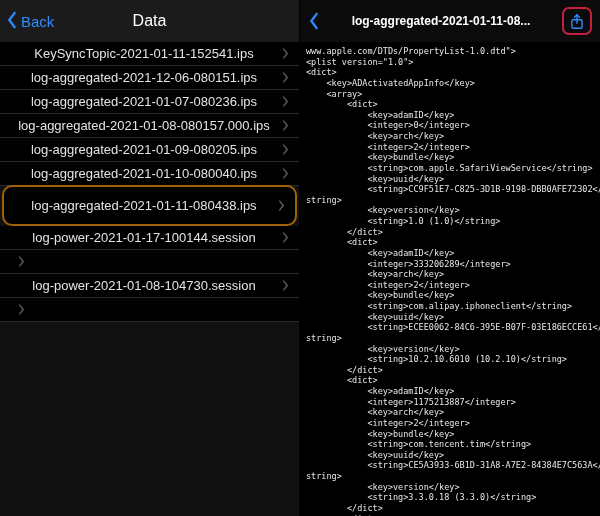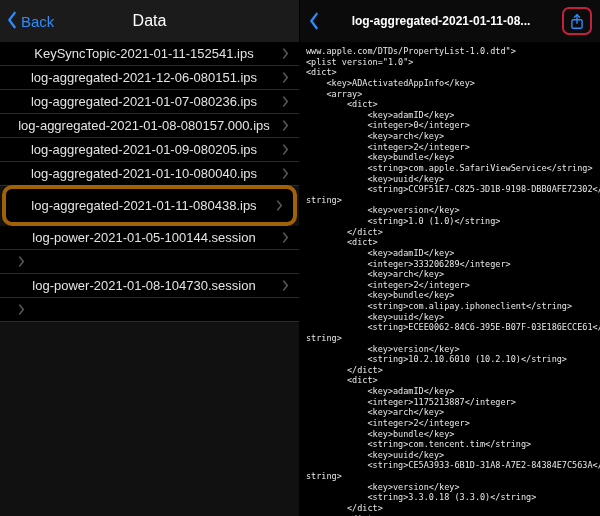"log-aggregated-2021-01-11-080438.ips" .row.hl { border: 4px solid #a16207 -> 2px solid #a16207 }
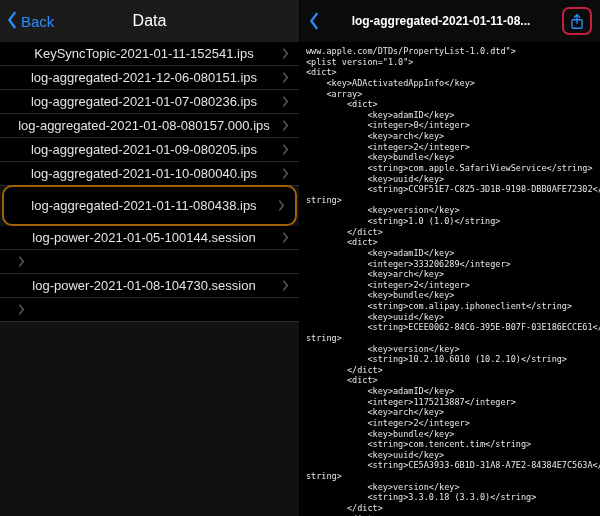"log-power-2021-01-05-100144.session" span.row-label { text: log-power-2021-01-05-100144.session -> log-power-2021-01-17-100144.session }
